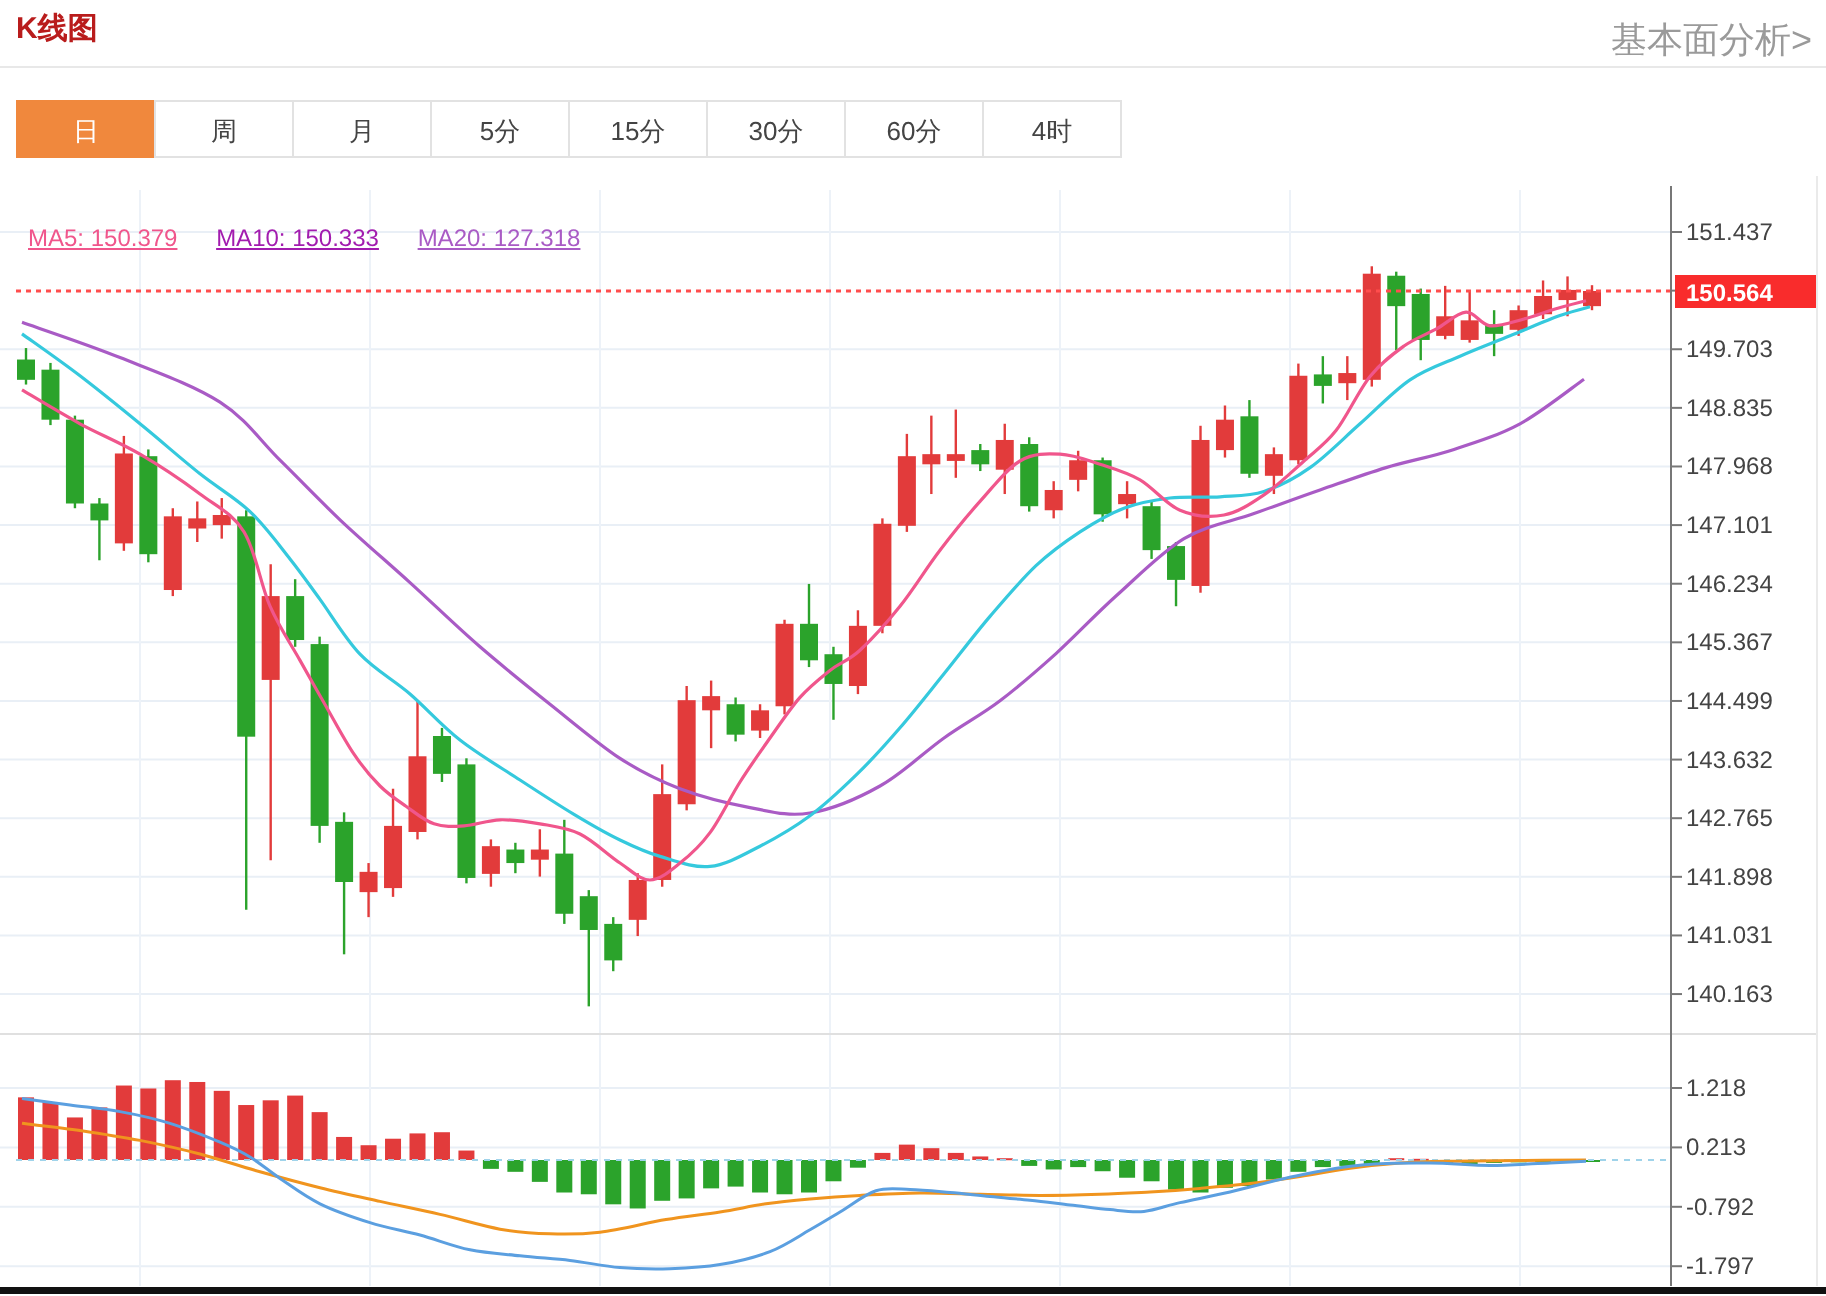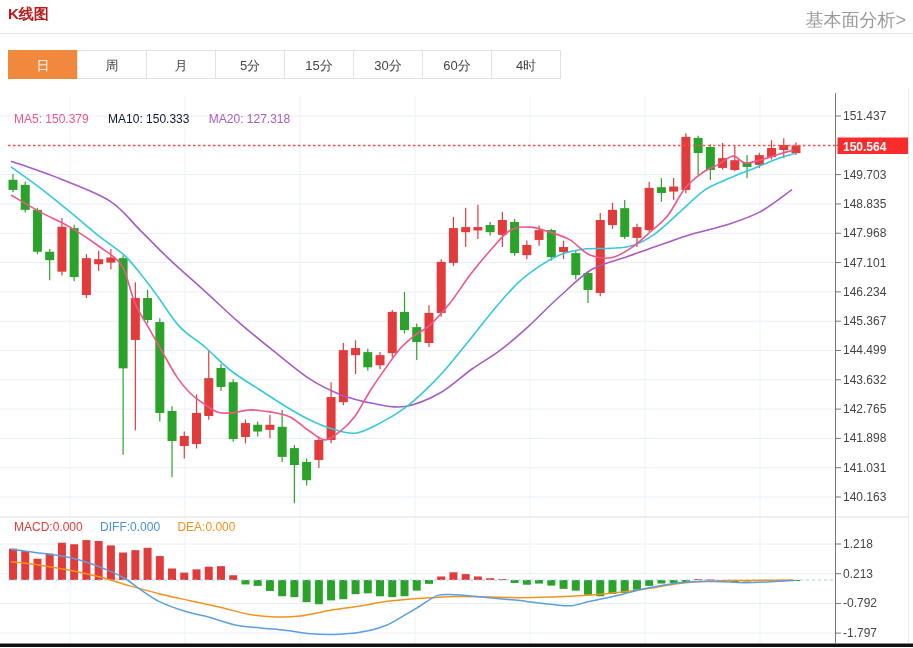"MA5: 150.379" .ma-row span { text-decoration: none -> underline }
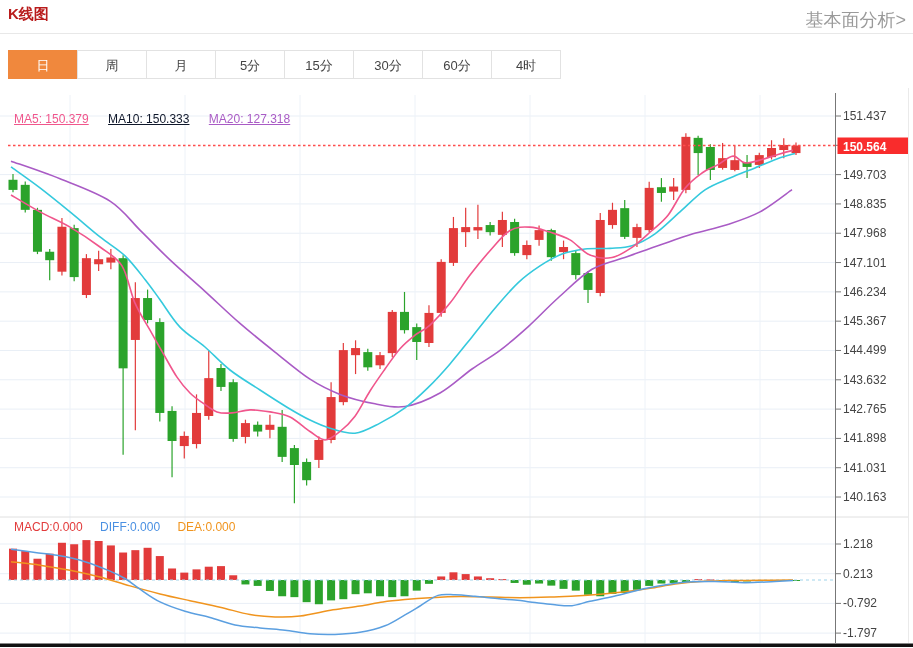"MA10: 150.333" span { color: #0f172a -> #a21caf }
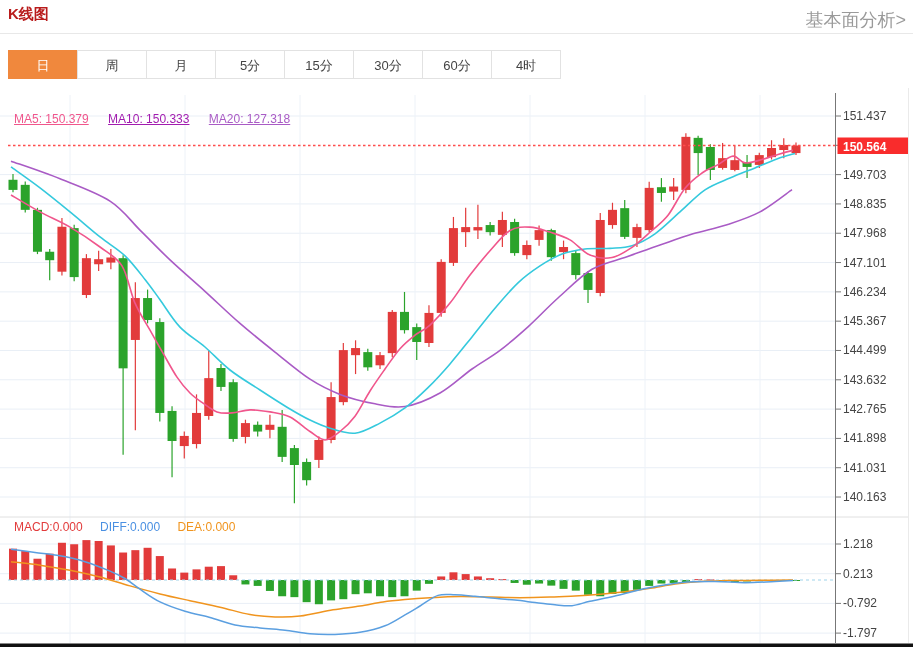"MACD:0.000 DIFF:0.000 DEA:0.000" div.macd-row { html: <div> <span>MACD:0.000</span> <span>DIFF:0.000</span> <span>DEA:0.000</span> </div> -> none }
